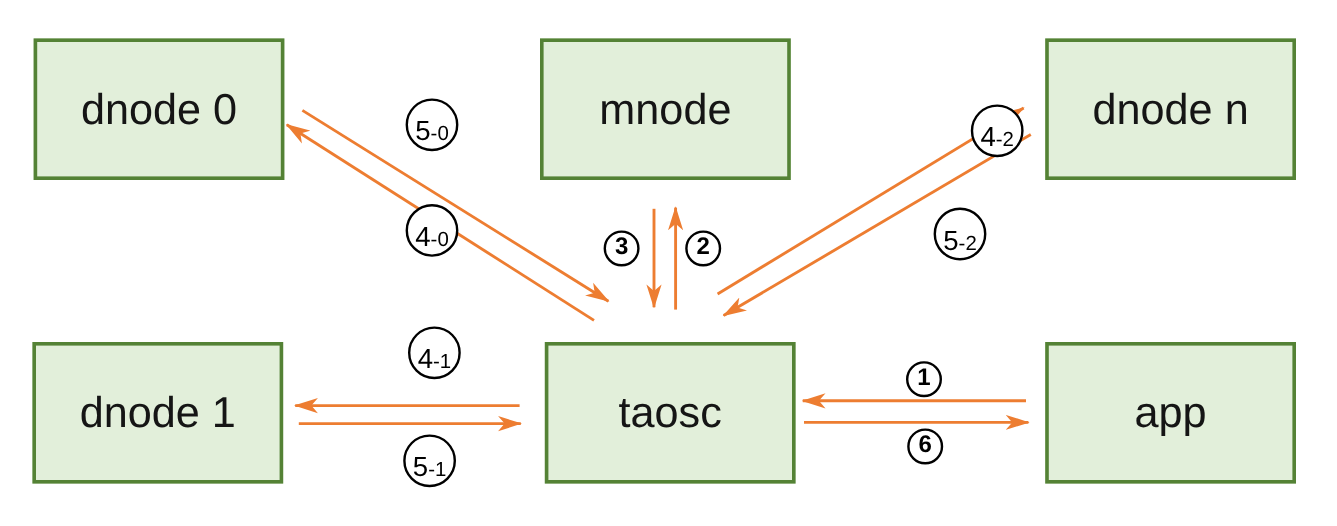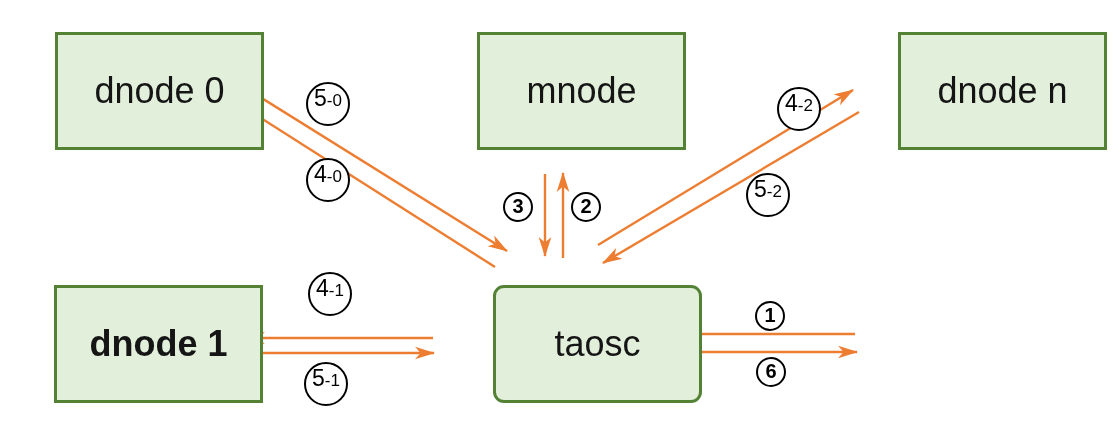"dnode 0" .node { margin-left: 27px -> none }
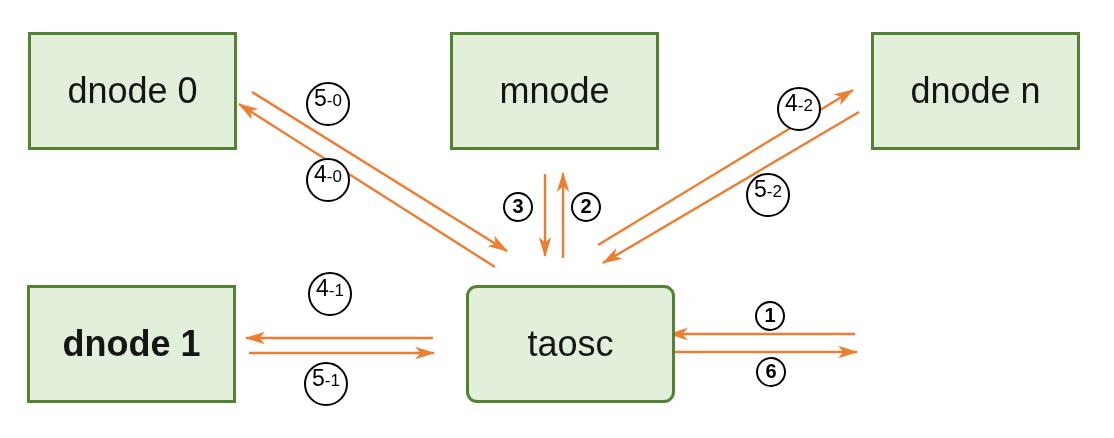"5-0" .pair { line-height: 28px -> 50px; margin-left: none -> 32px }
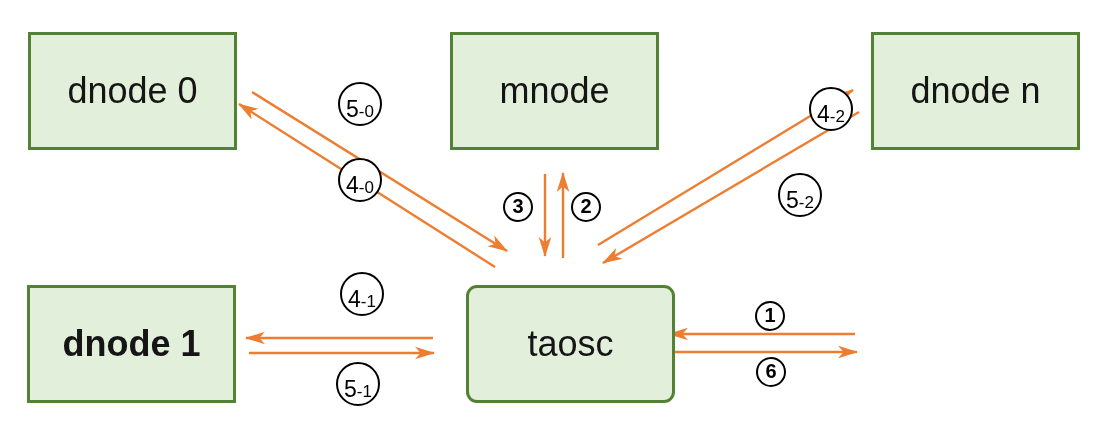"4-0" div.elabel { top: 158px -> 170px }
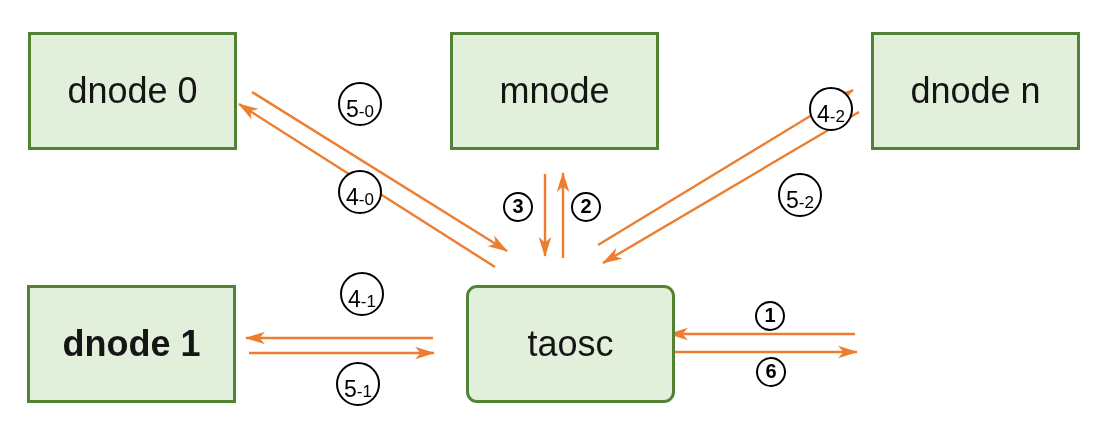"dnode 1" div.node { font-weight: bold -> none }
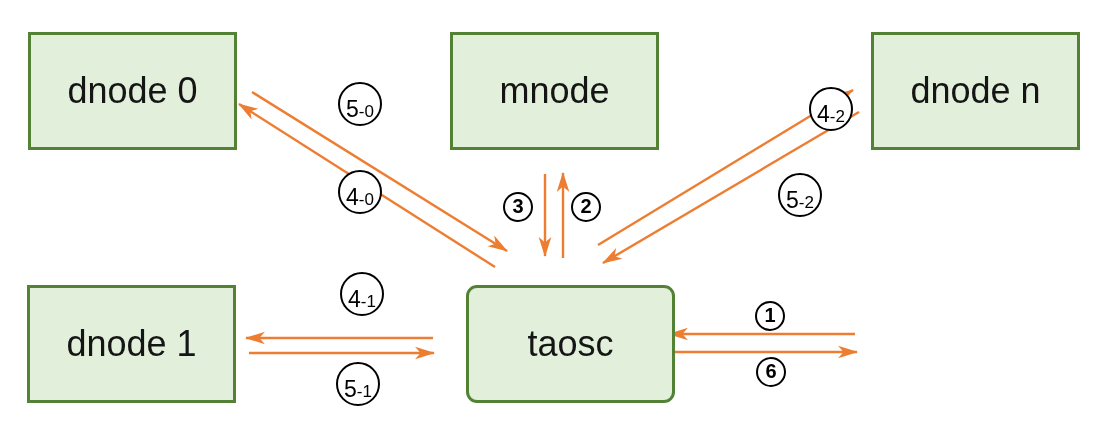"taosc" div.node { border-radius: 11px -> none; left: 466px -> 454px }
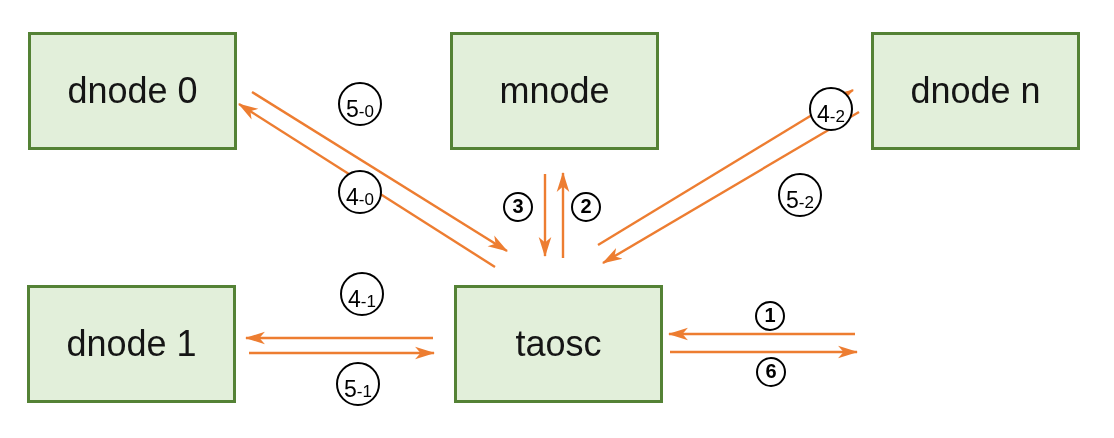"app" div.node { html: none -> <div> <span>app</span> </div> }
